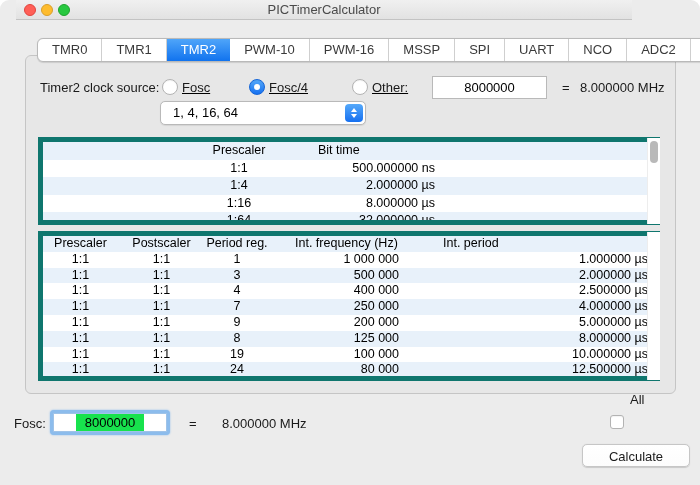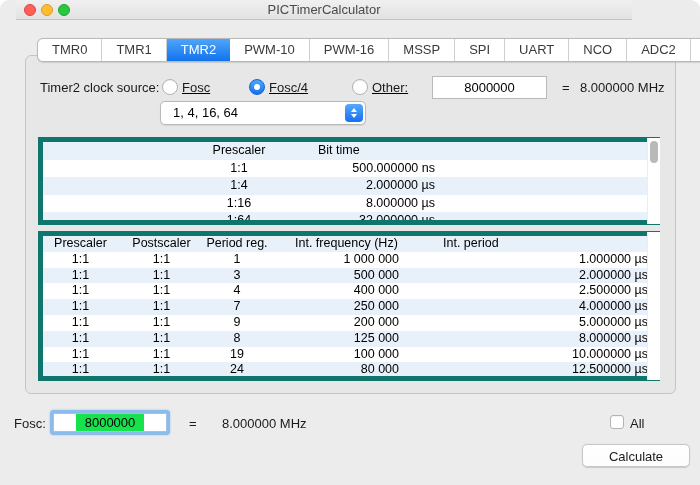"All" div.lbl { top: 416px -> 392px }
